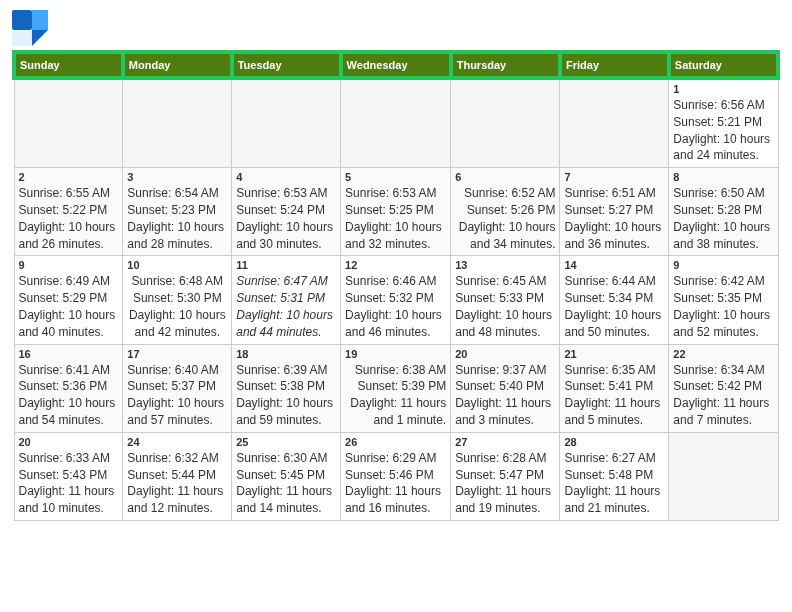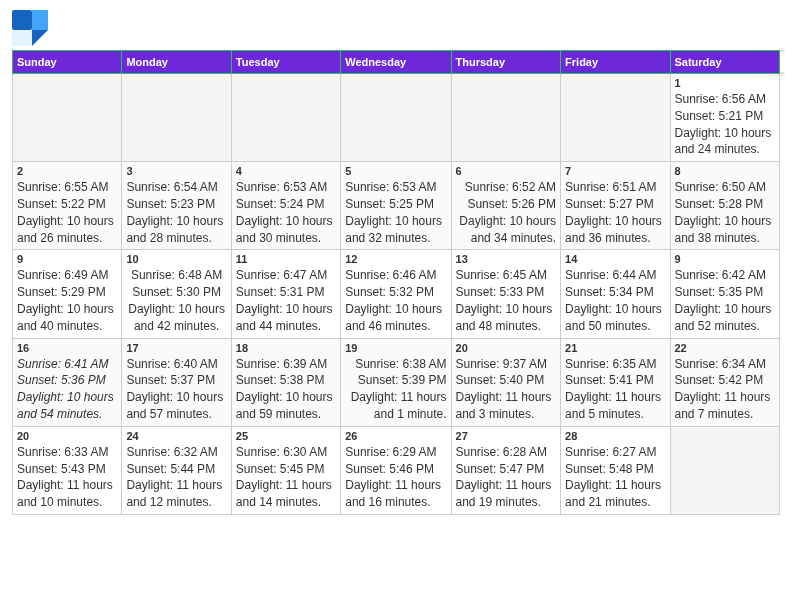"Sunday" thead th { background-color: #6d28d9 -> #4d7c0f; border: 1px solid #22c55e -> 4px solid #22c55e }
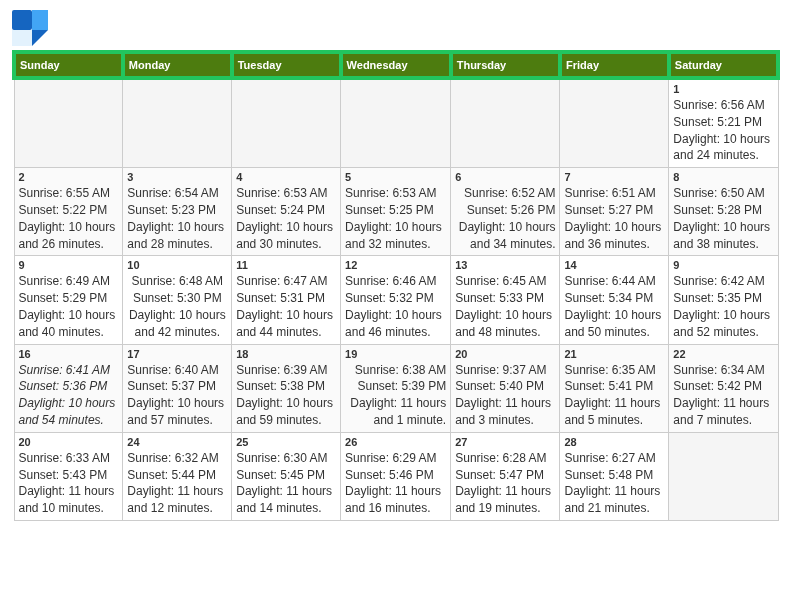"Sunrise: 6:47 AM" div.day-info { font-style: none -> italic }
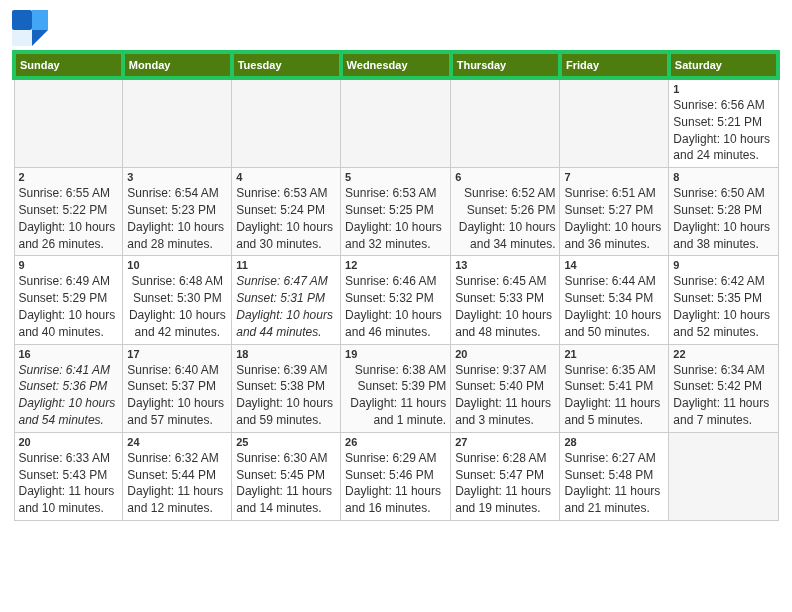"Sunrise: 6:41 AM" div.day-info { font-style: italic -> none }
